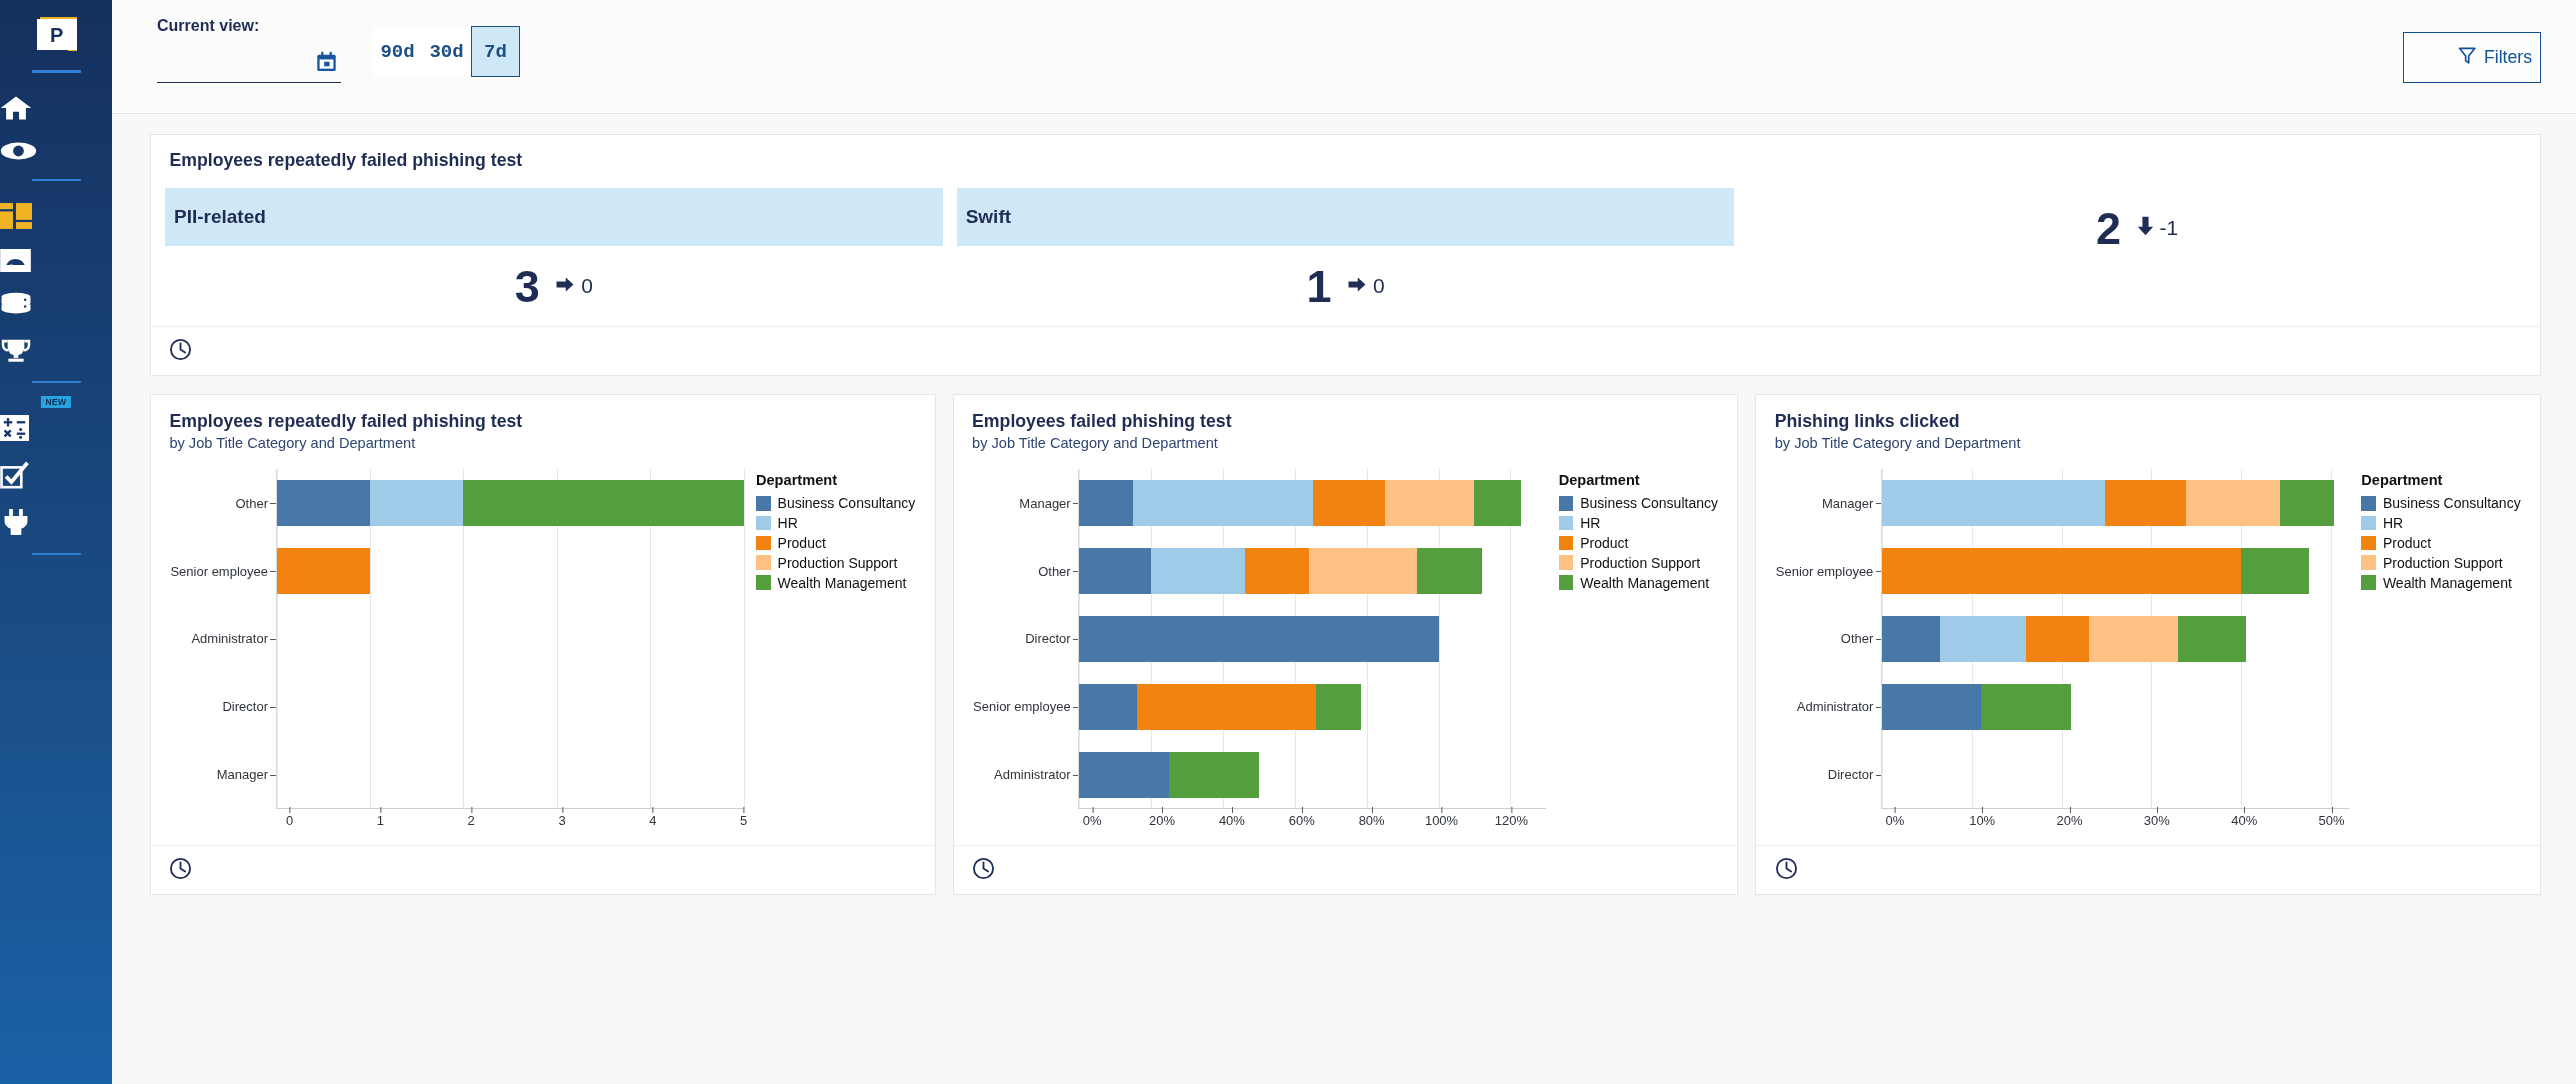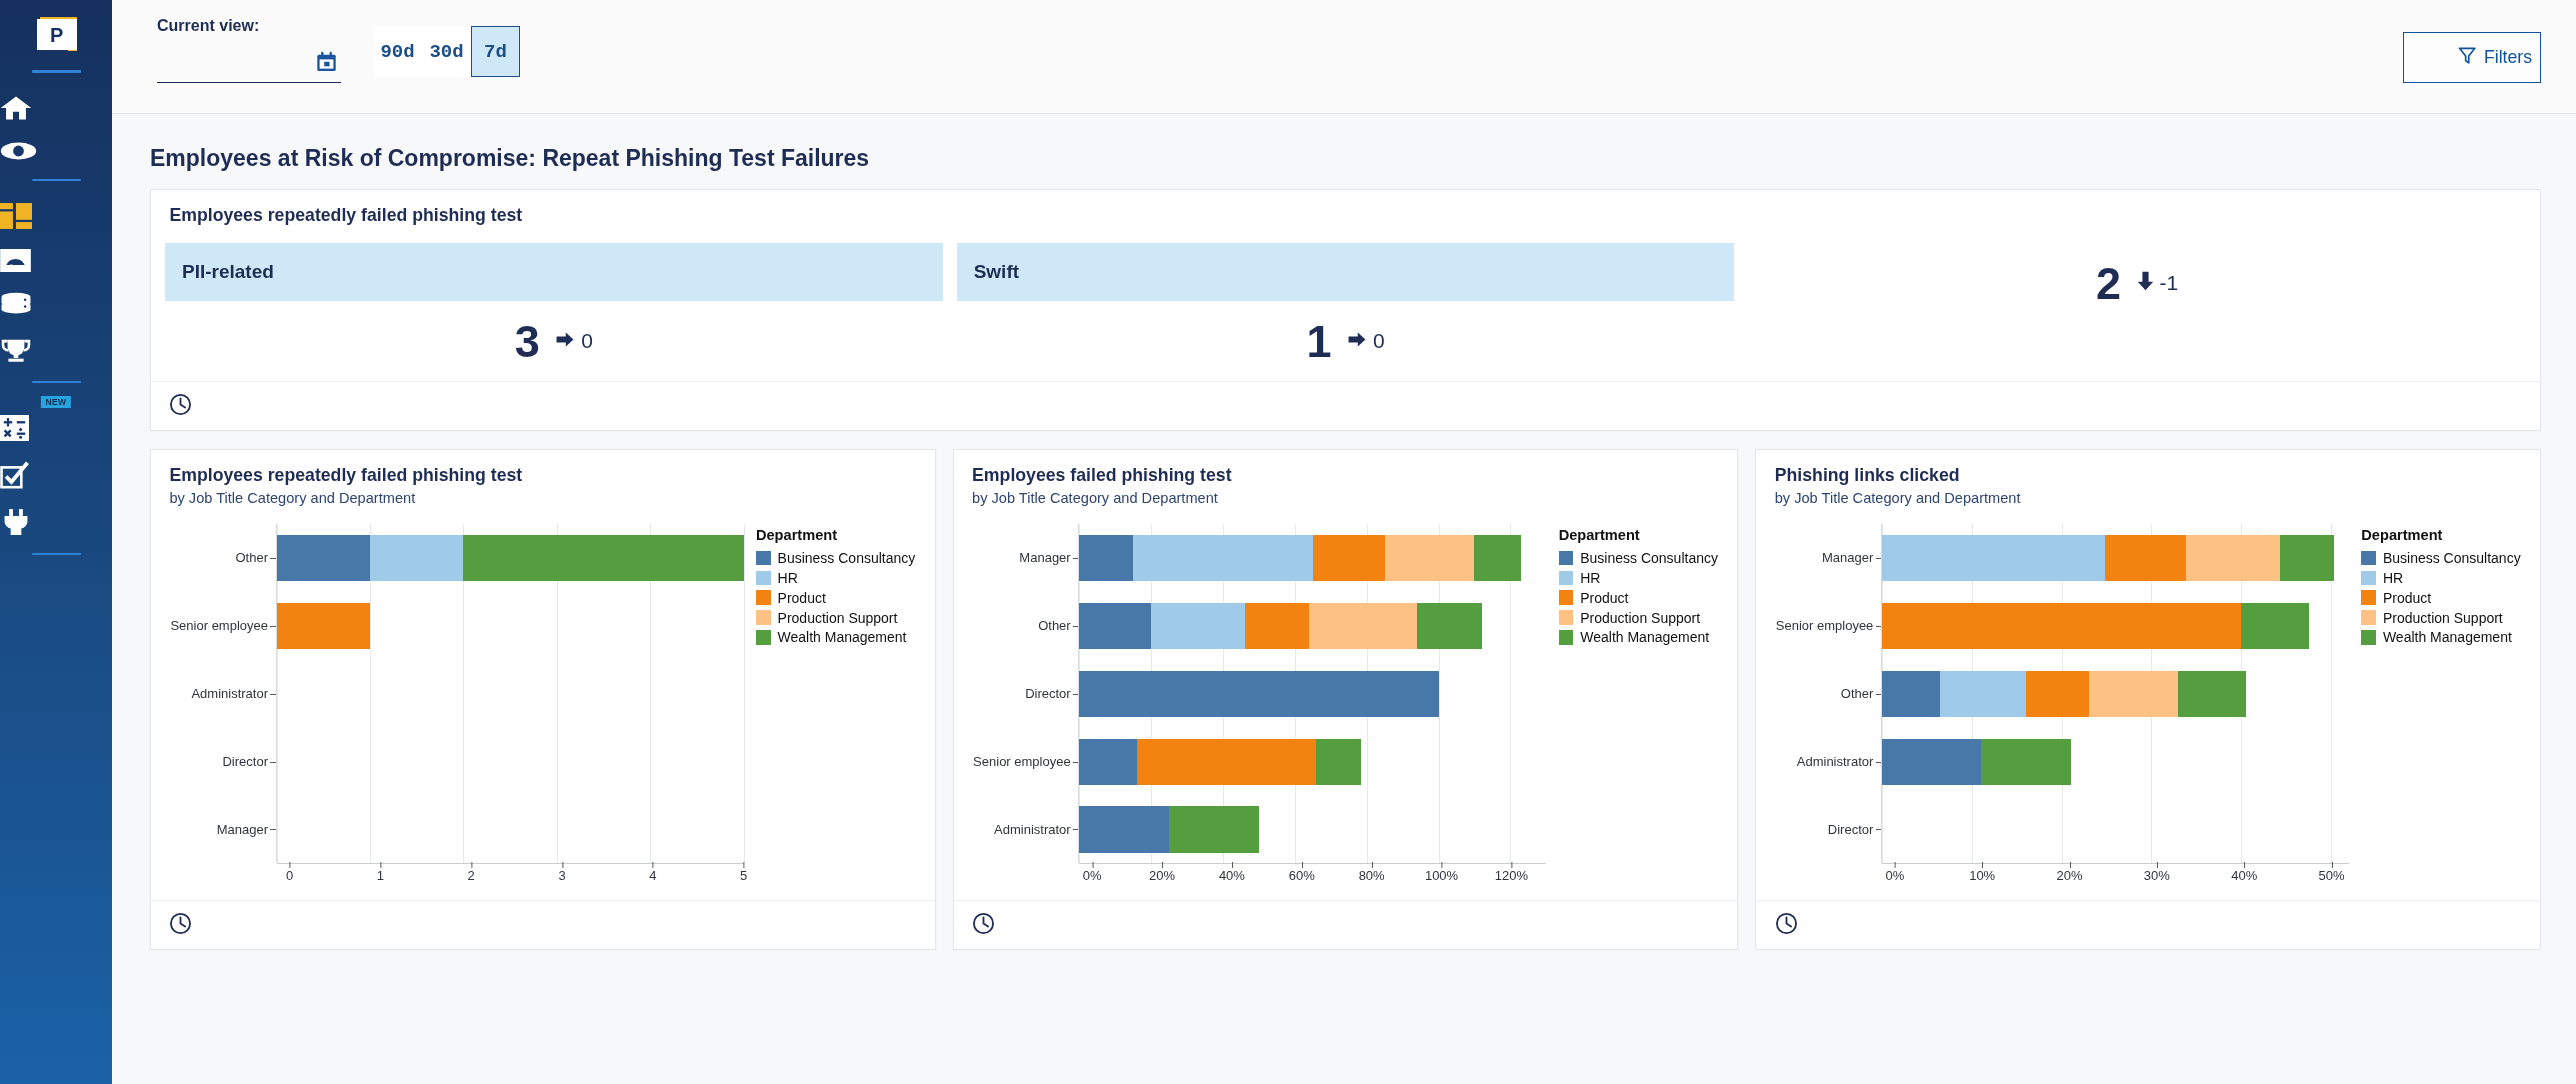"Employees at Risk of Compromise:" h1.page-title { html: <h1>Employees at Risk of Compromise: Repeat Phishing Test Failures</h1> -> none }
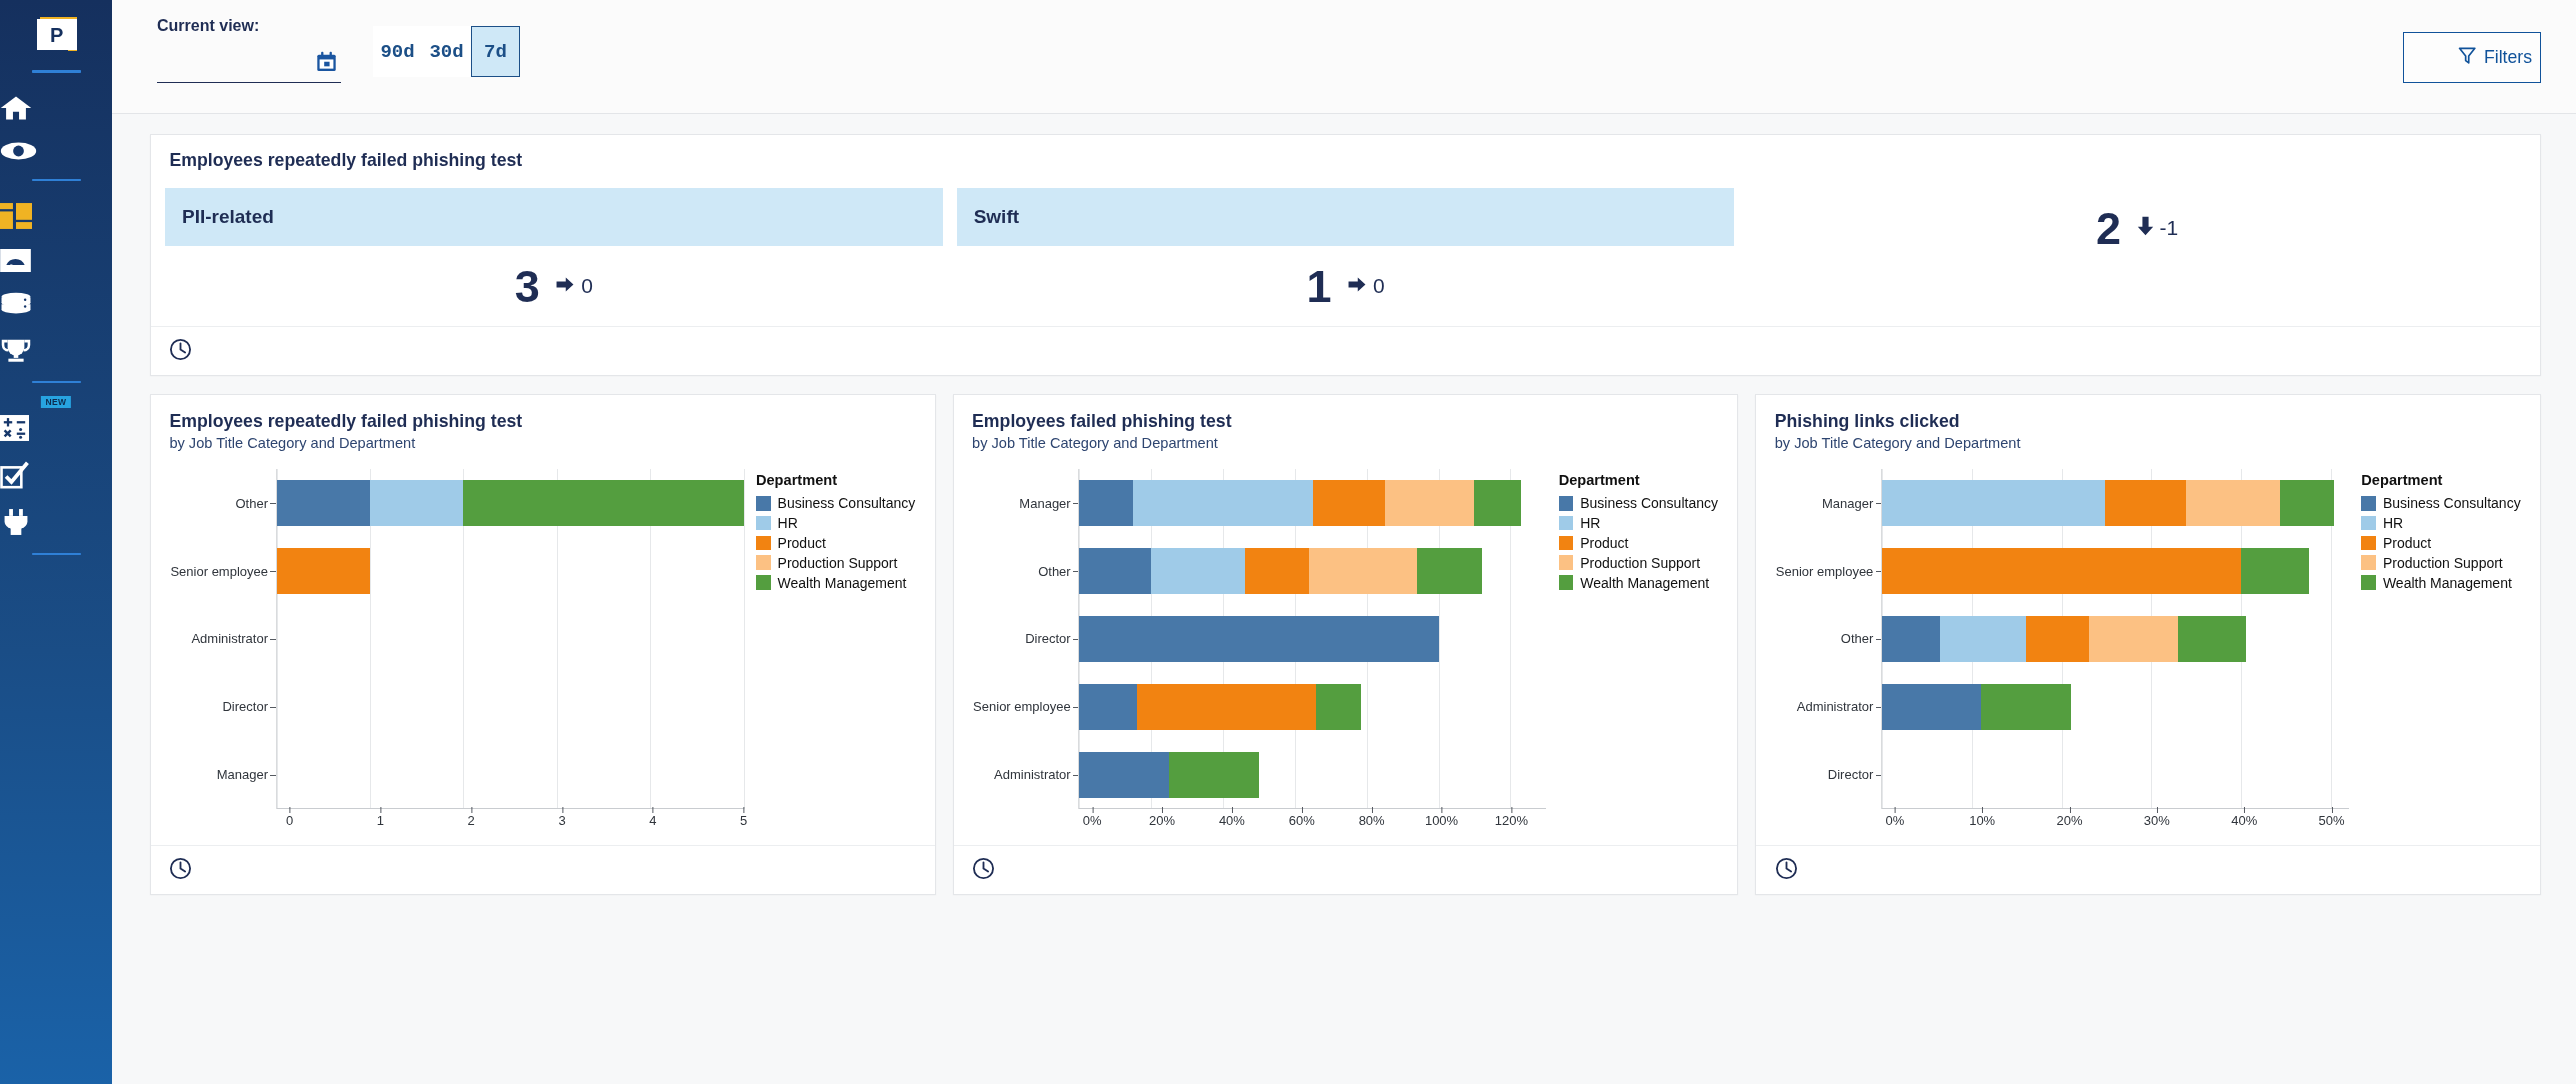"PII-related" .kpi-band { padding-left: 17px -> 9px }
